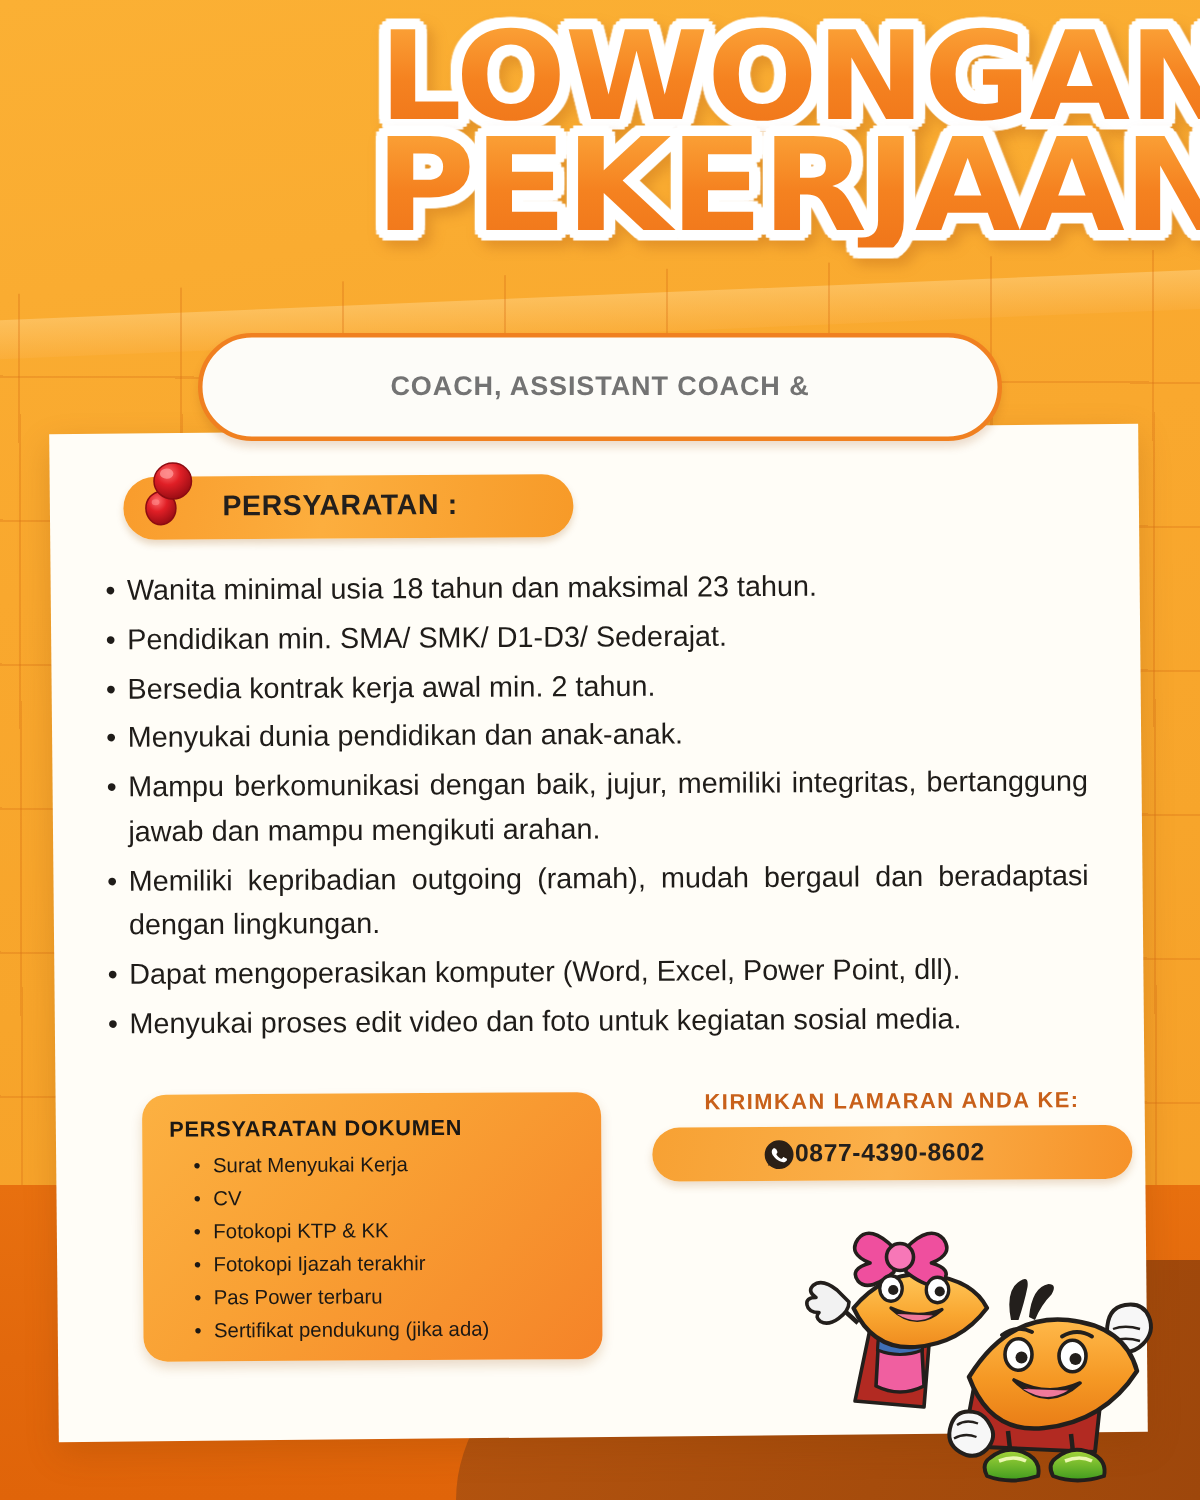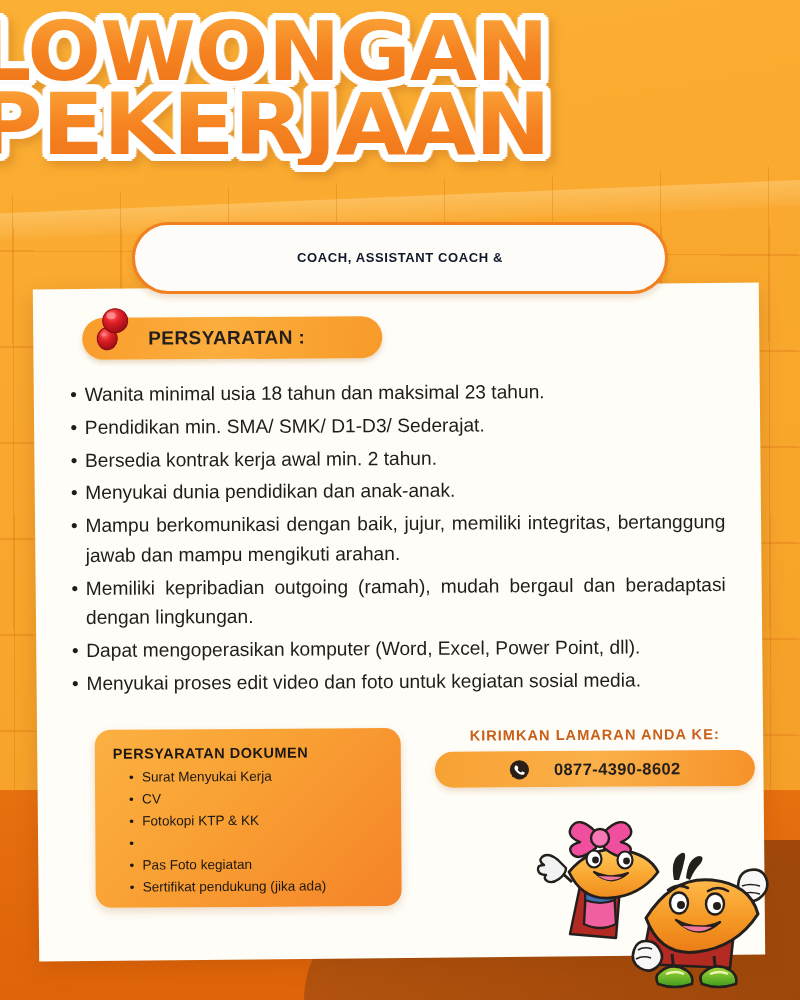"LOWONGAN" .title-wrap { text-align: left -> right }
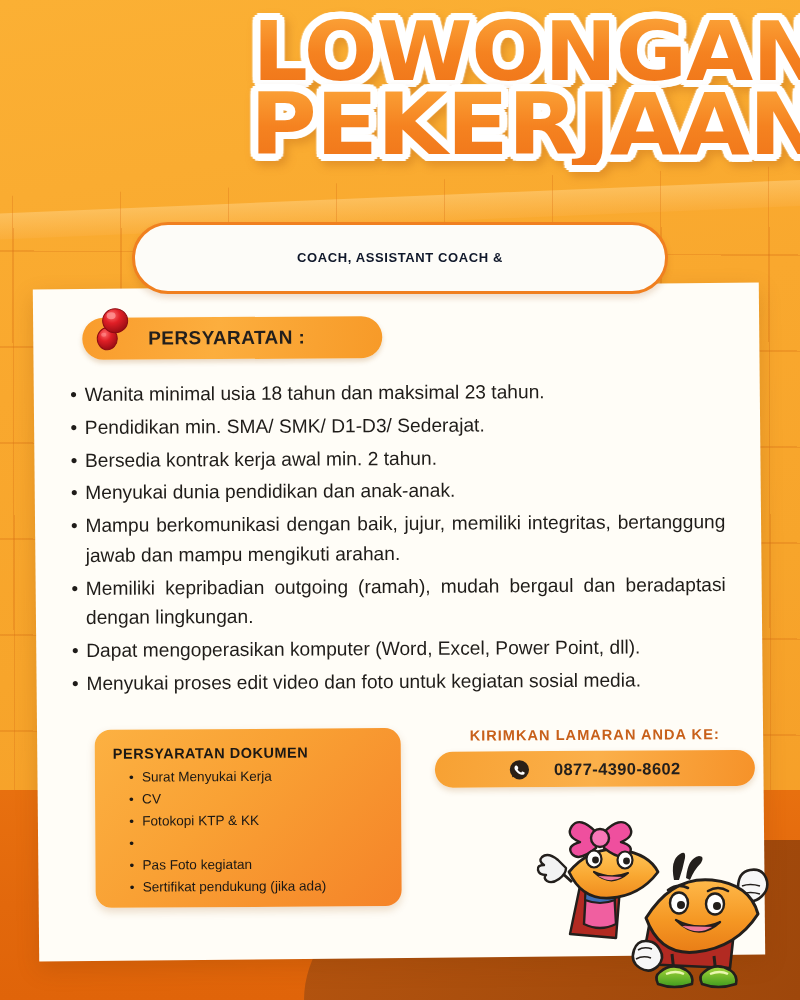"COACH, ASSISTANT COACH &" .subtitle-line { color: #0f172a -> #737373; font-size: 13px -> 18px }
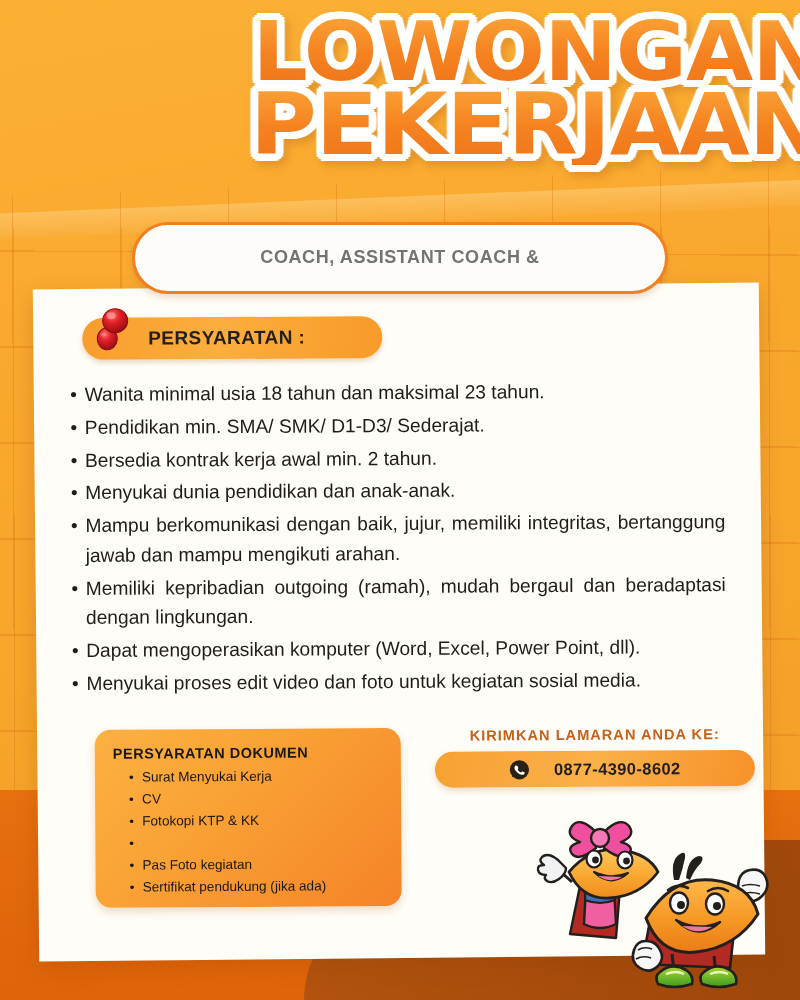"0877-4390-8602" .contact-number { margin-left: 24px -> none }
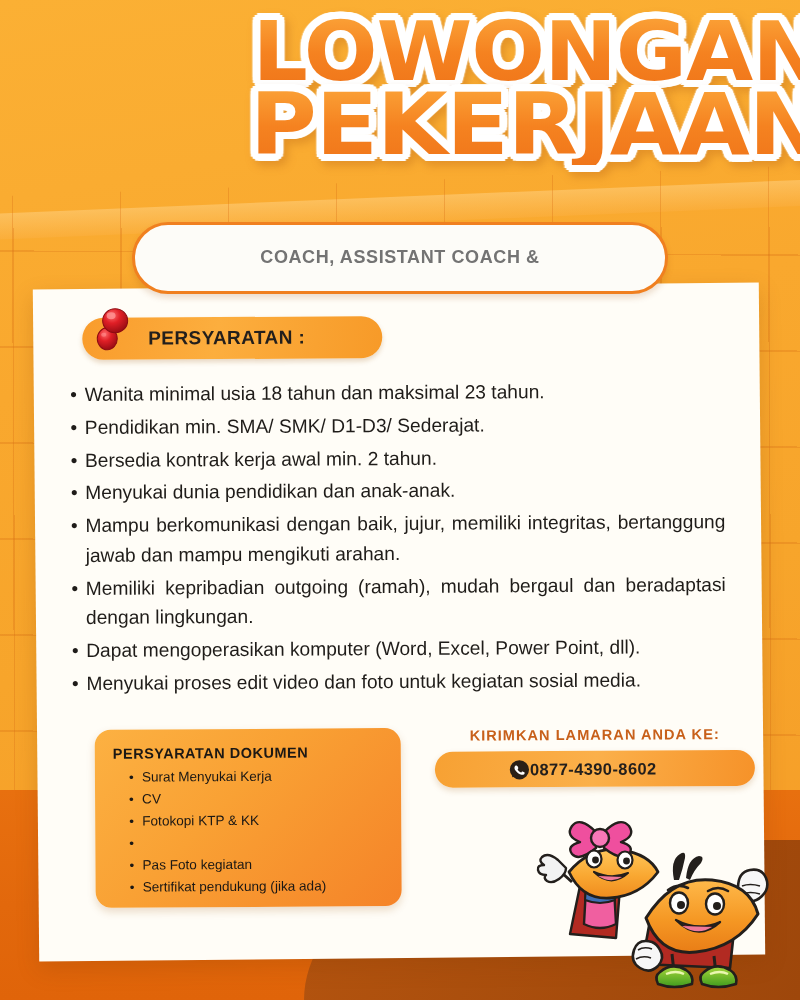"Fotokopi Ijazah terakhir" span { html: none -> <span>Fotokopi Ijazah terakhir</span> }
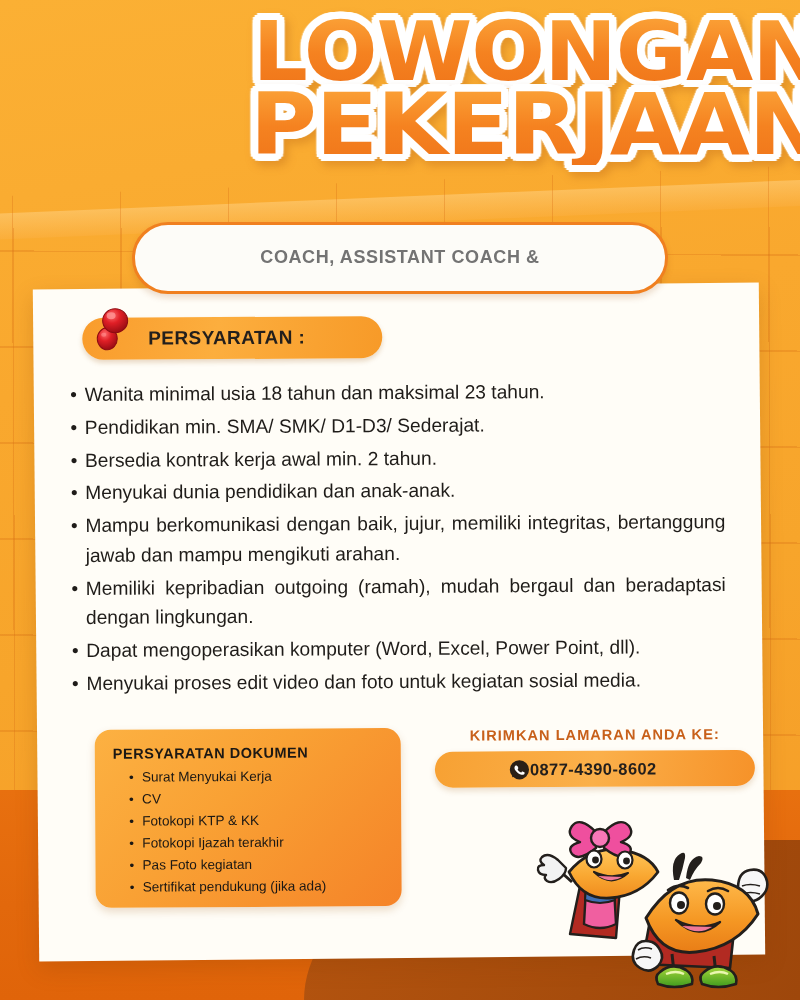"Pas Foto kegiatan" span { text: Foto kegiatan -> Power terbaru }
